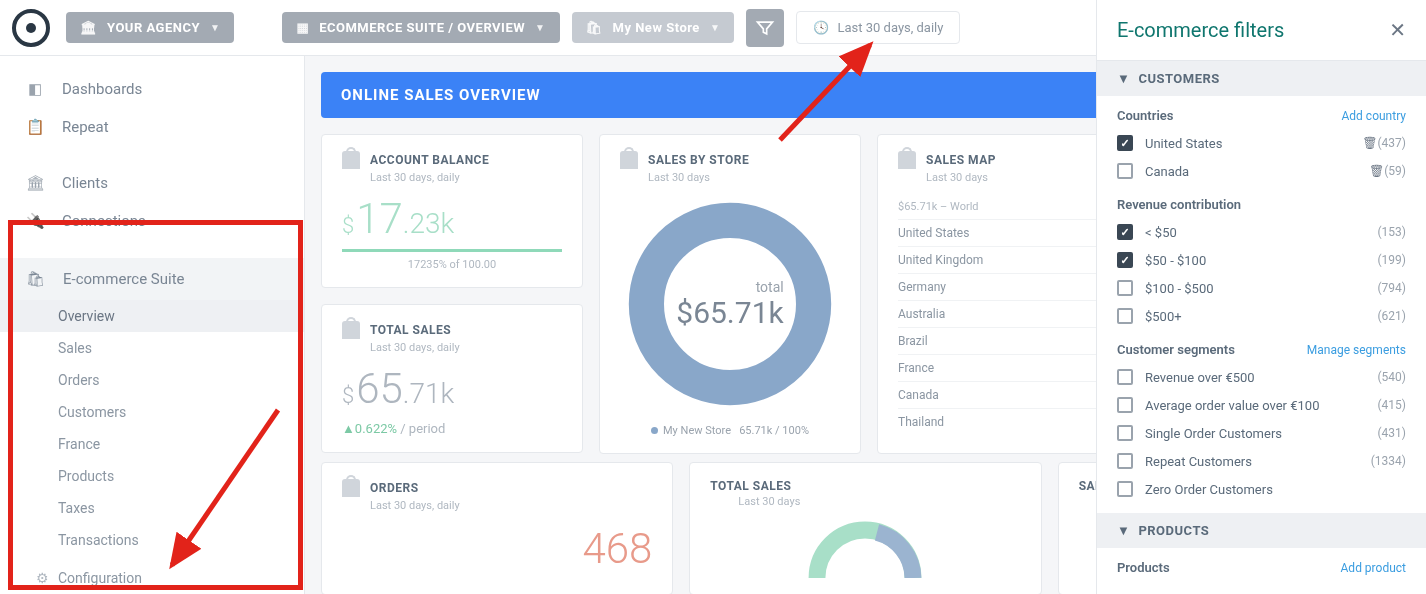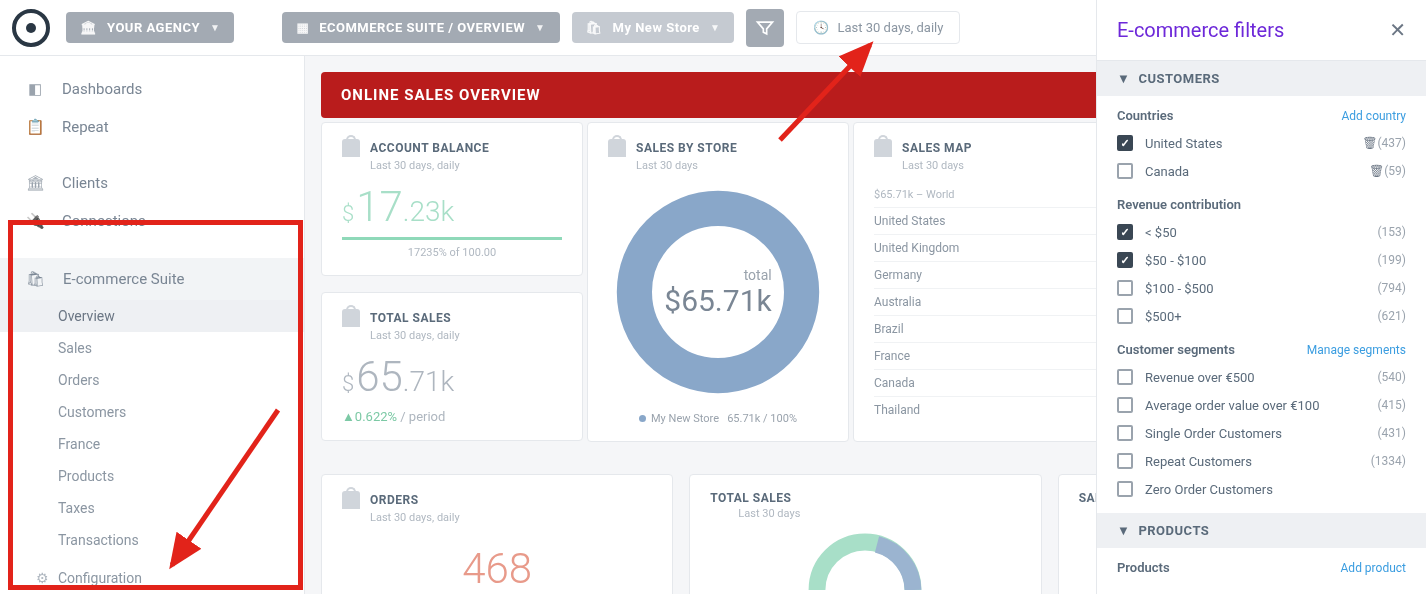"E-commerce filters" .phdr h2 { color: #6d28d9 -> #0f766e }
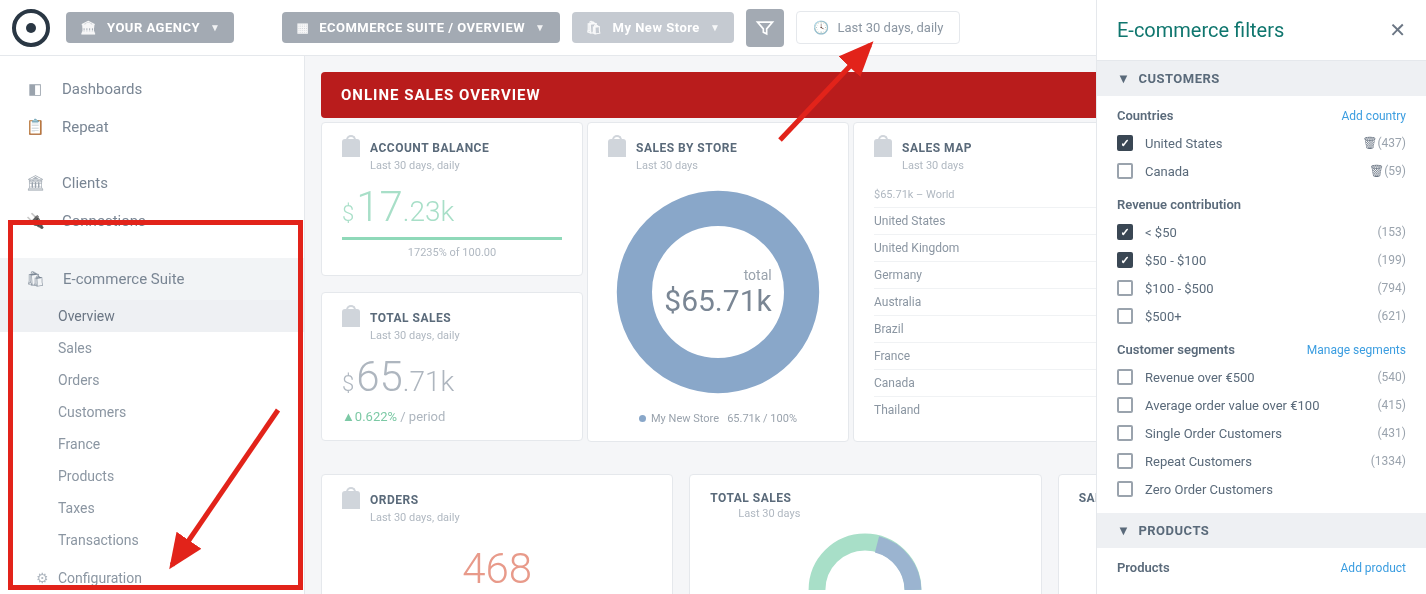"ONLINE SALES OVERVIEW" .banner { background: #b91c1c -> #3b82f6; margin-bottom: 4px -> 16px }
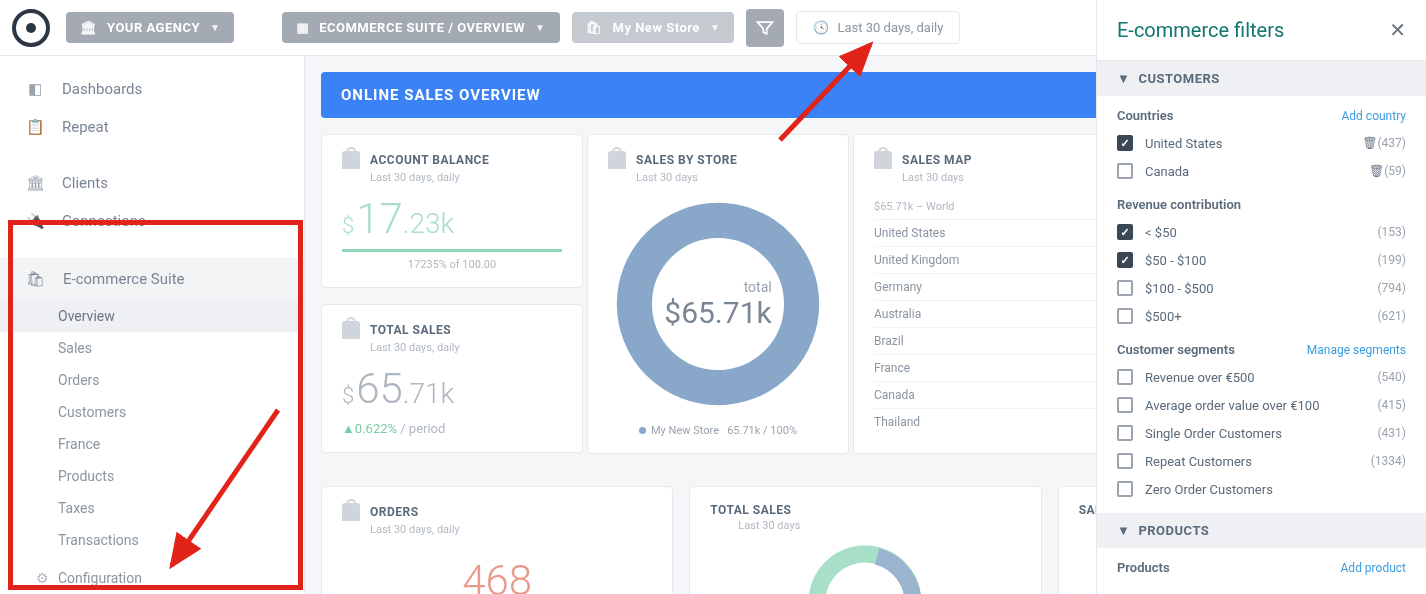"ACCOUNT BALANCE" .cards { gap: 4px -> 16px; margin-bottom: 32px -> 8px }
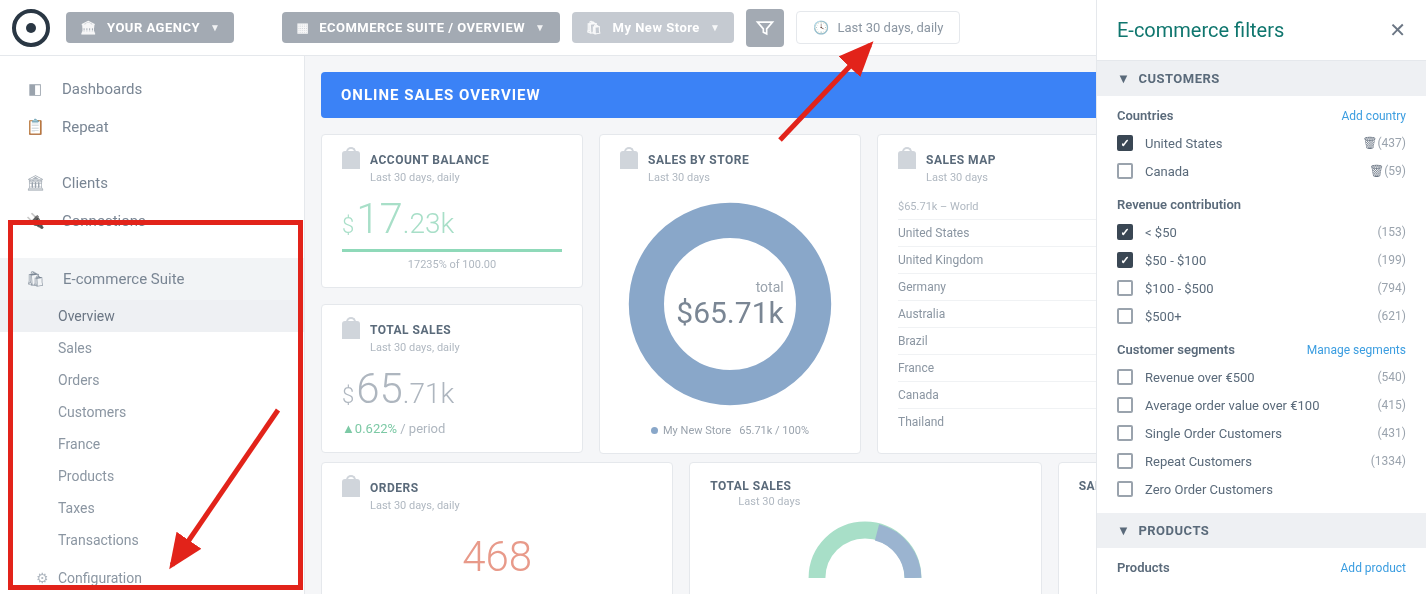"468" .ordnum { margin-top: 20px -> 12px; text-align: center -> right }
